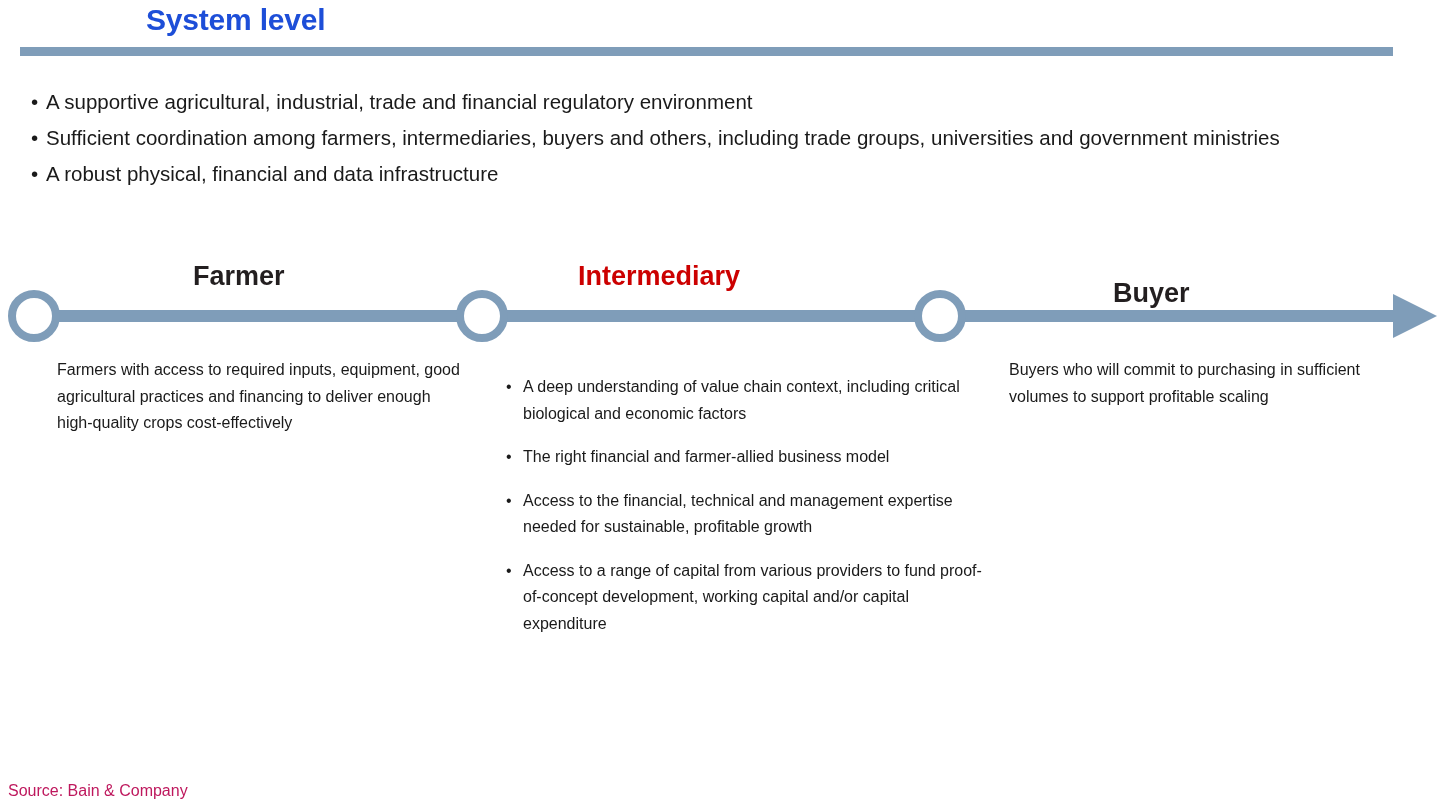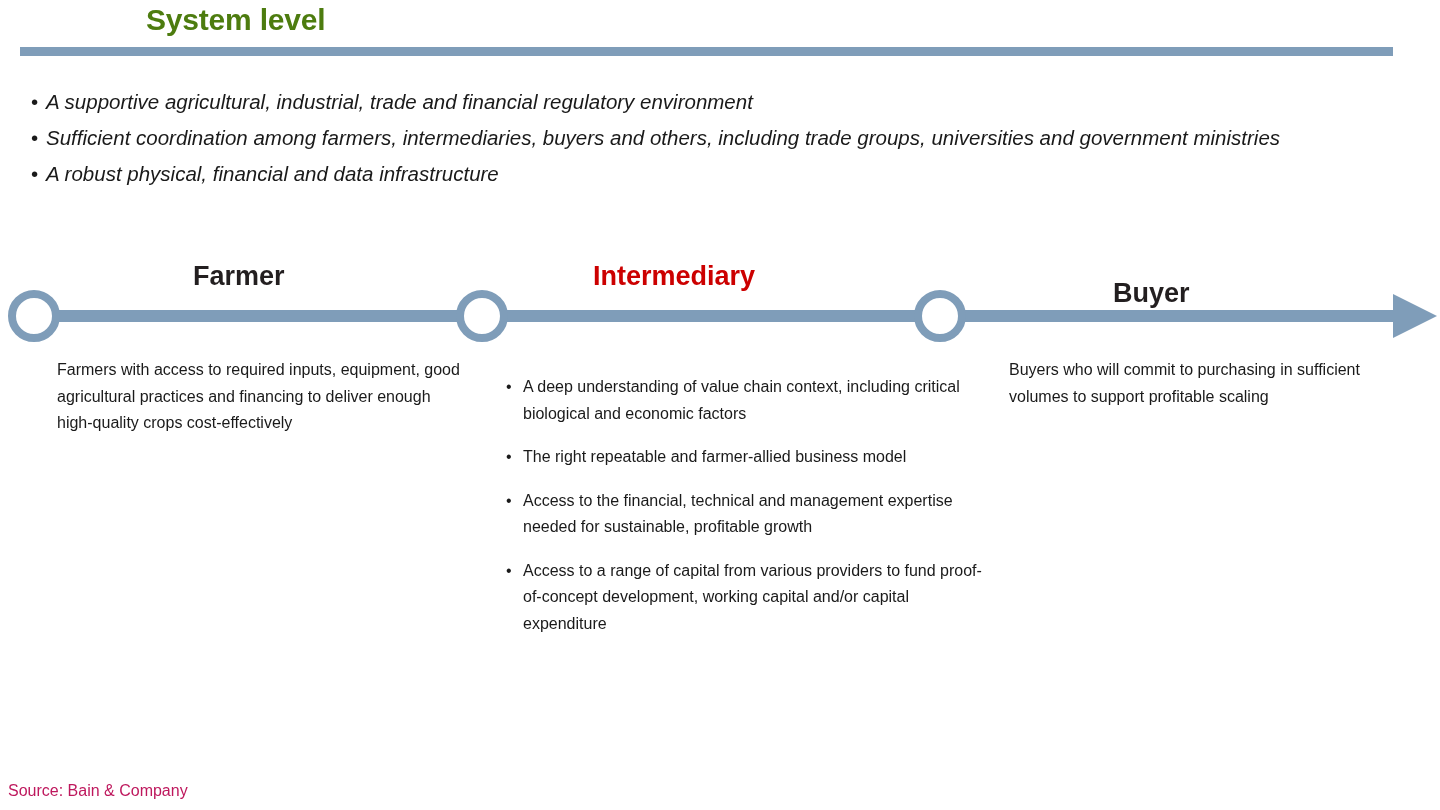"System level" #slide-title { color: #4d7c0f -> #1d4ed8 }
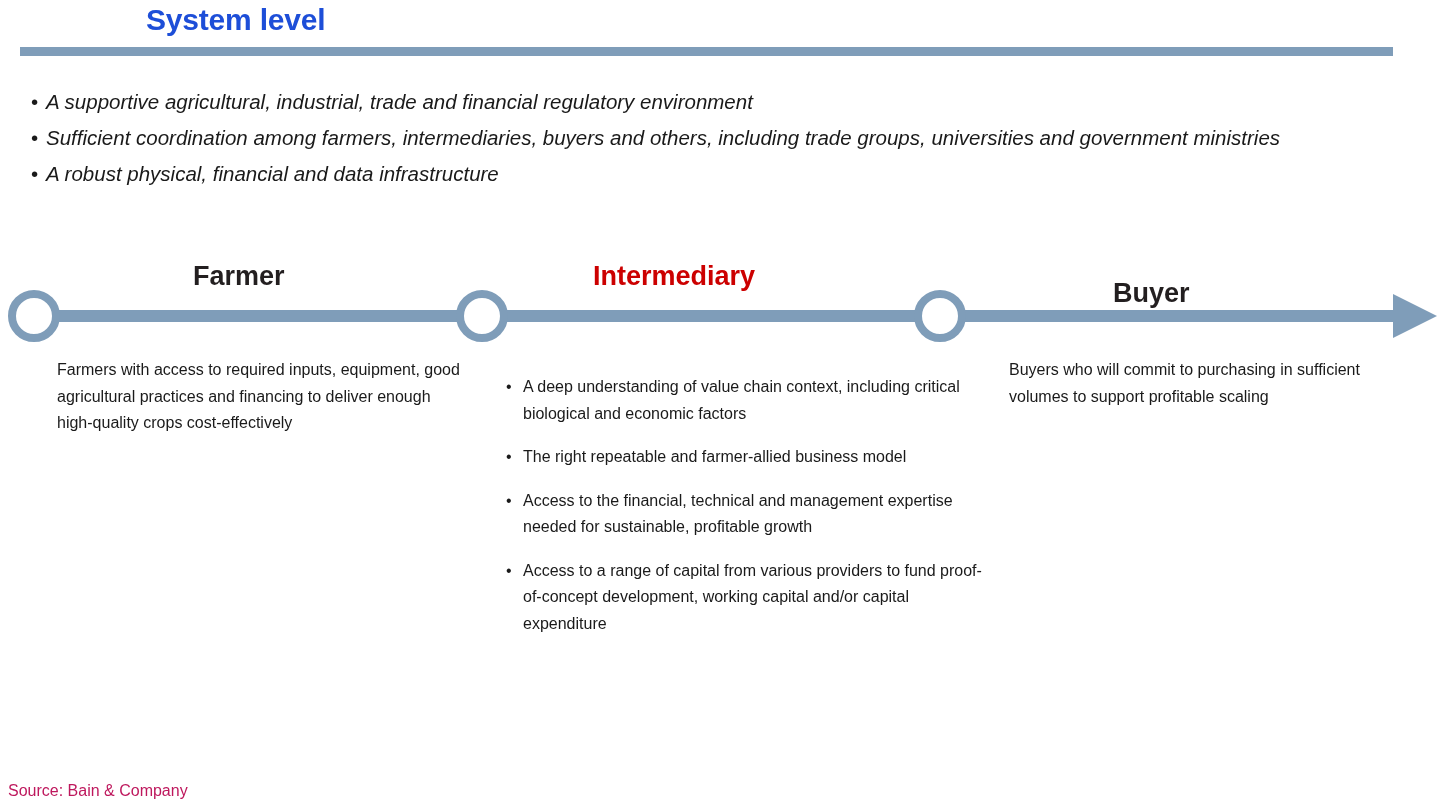"A supportive agricultural, industrial," #system-bullets .bullet-text { font-style: italic -> none }
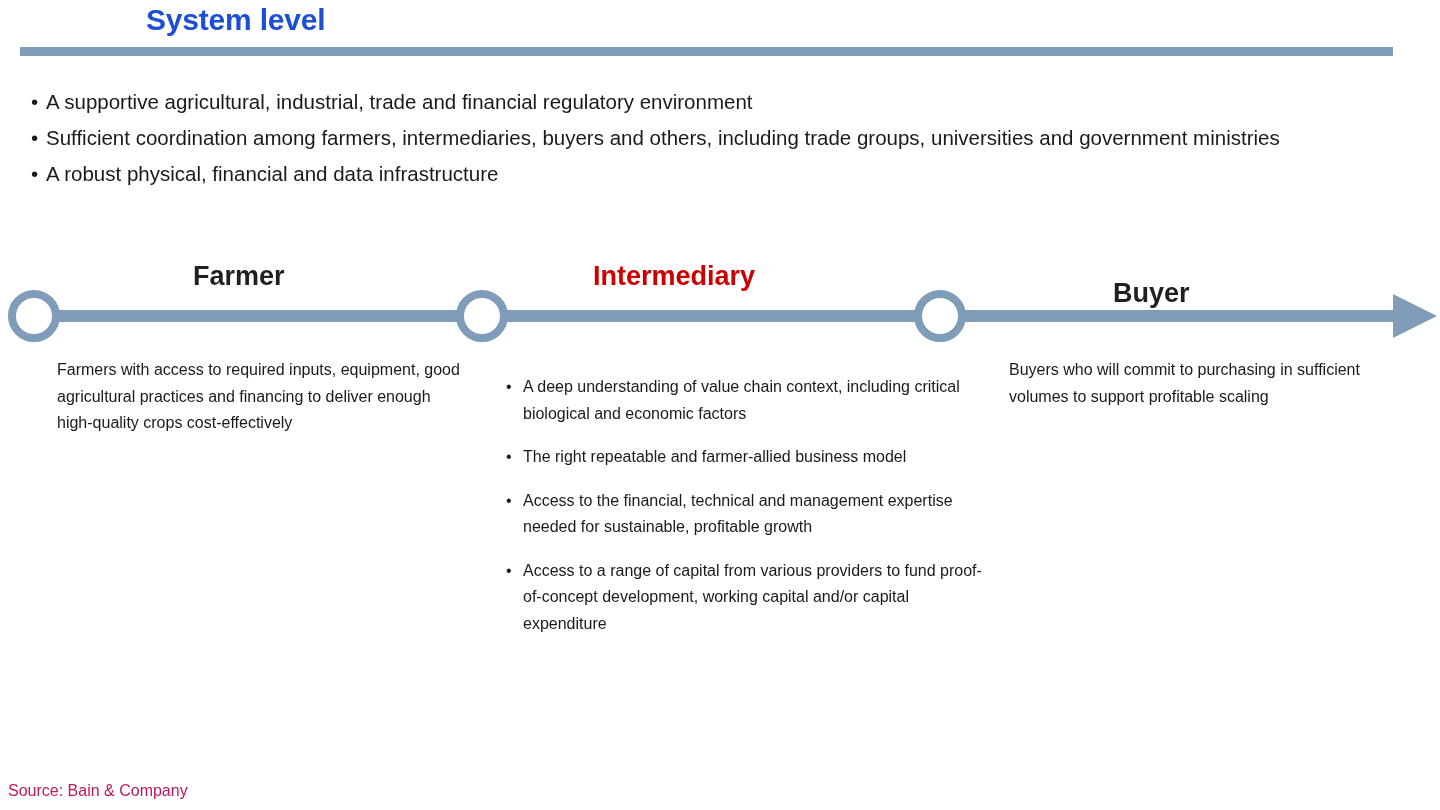"Intermediary" #label-intermediary { left: 593px -> 578px }
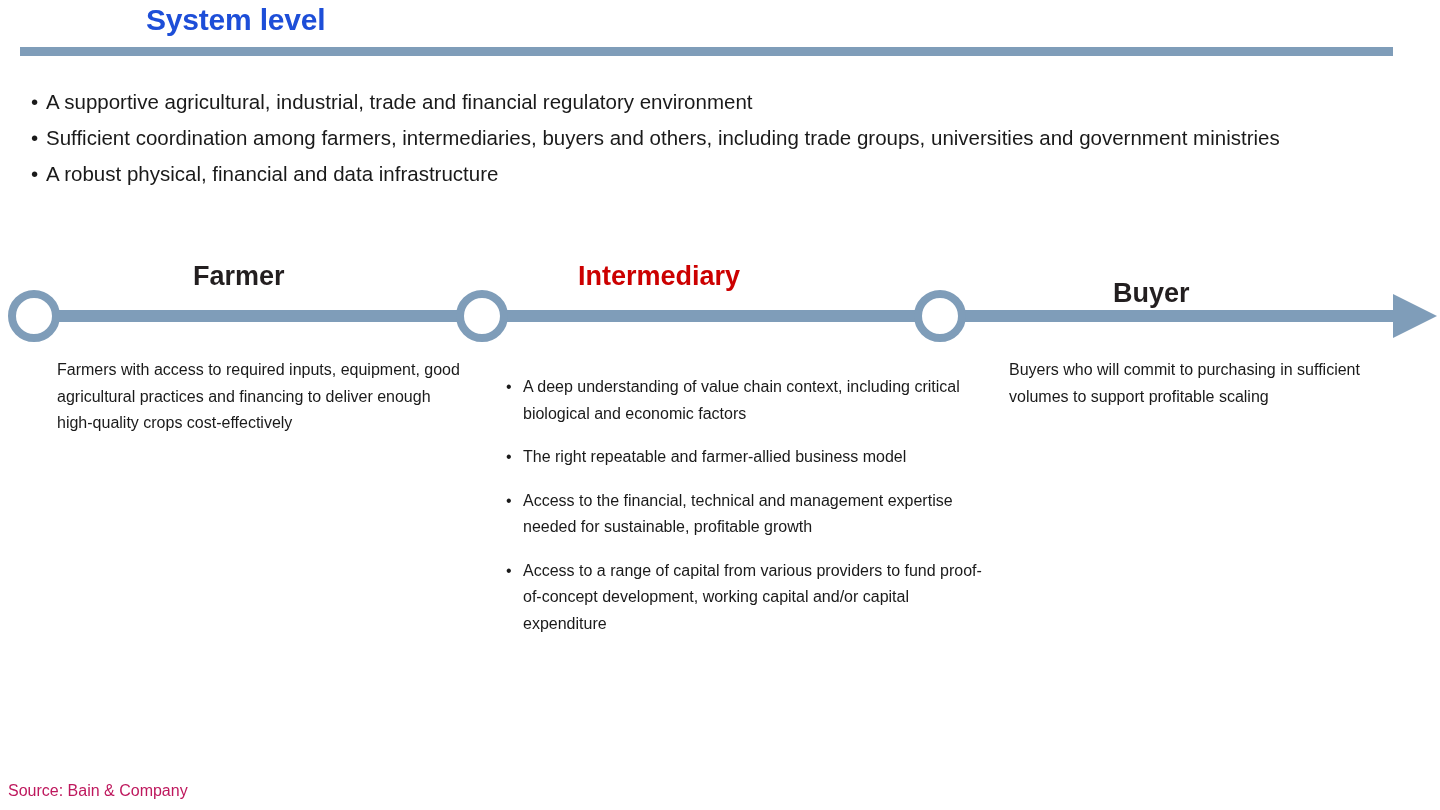"The right repeatable and farmer-allied" span.sub-text { text: repeatable -> financial }
